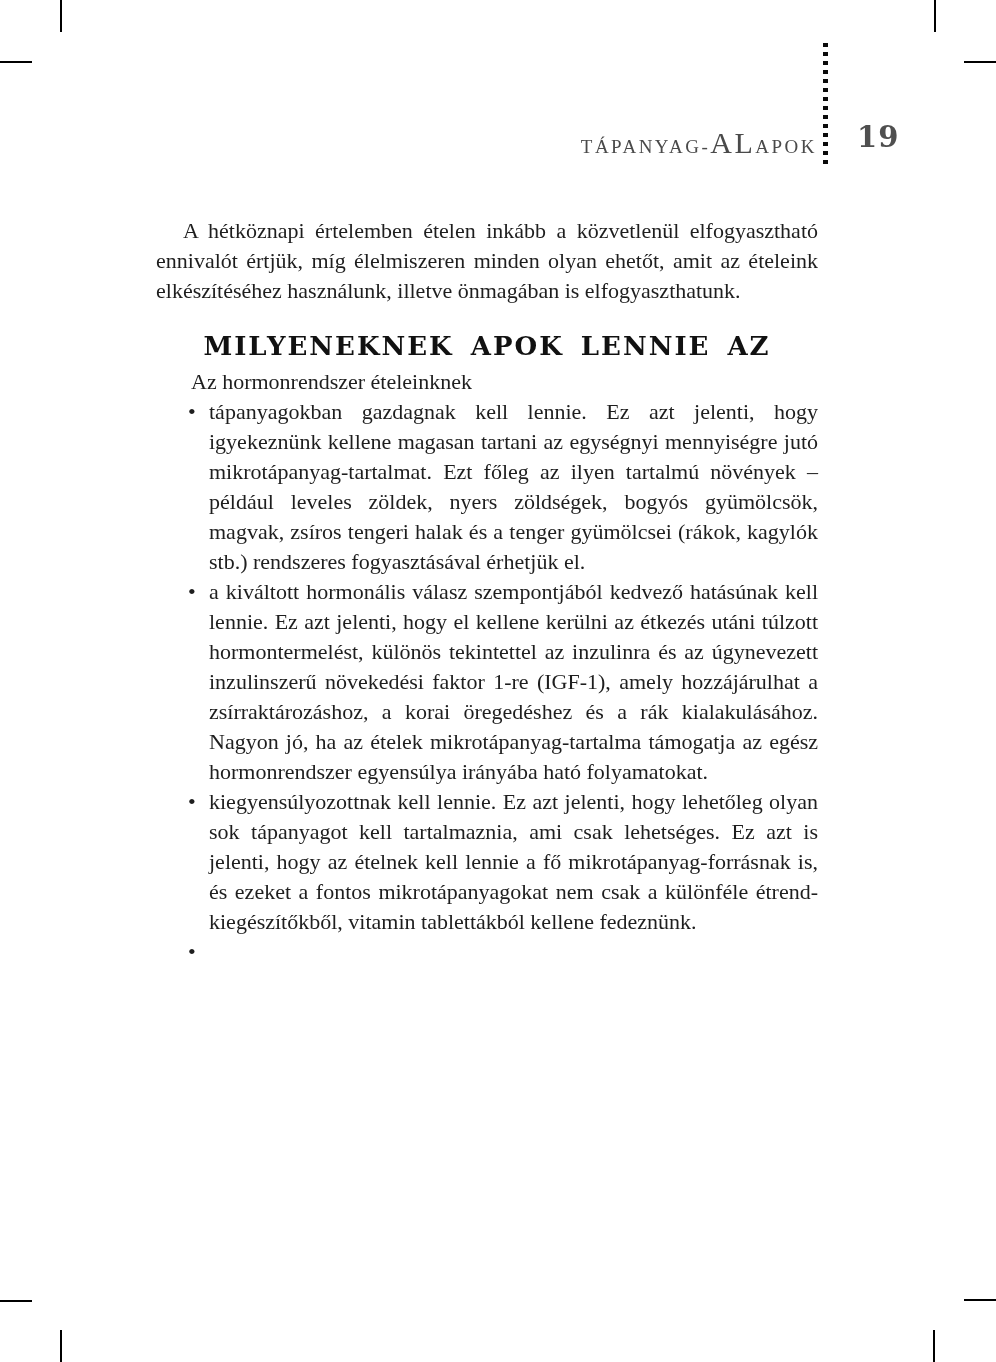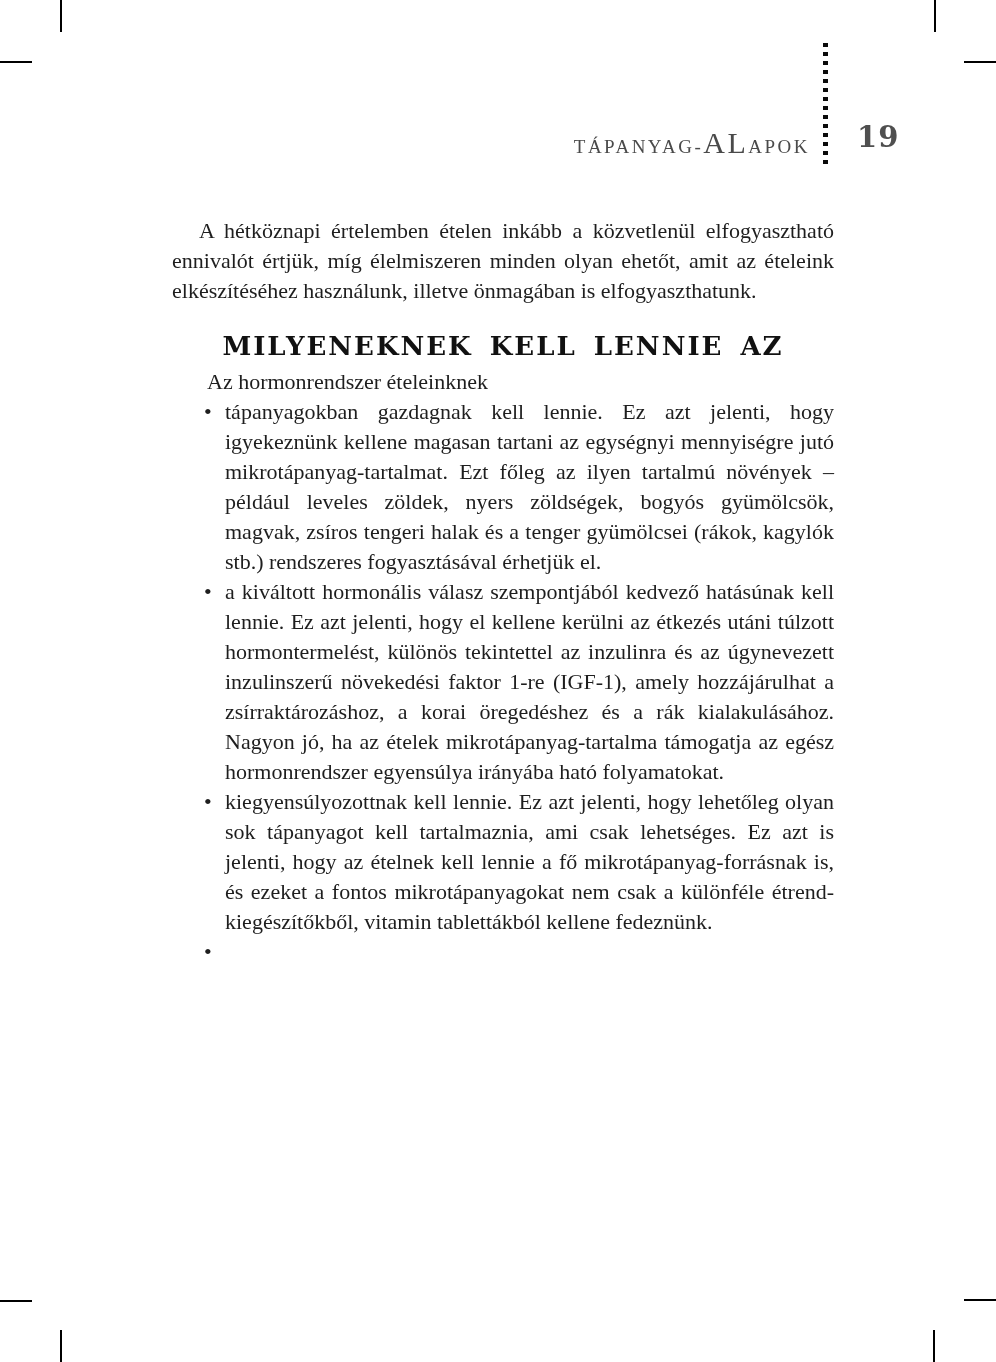"TÁPANYAG-" .header-chapter { right: 186px -> 179px }
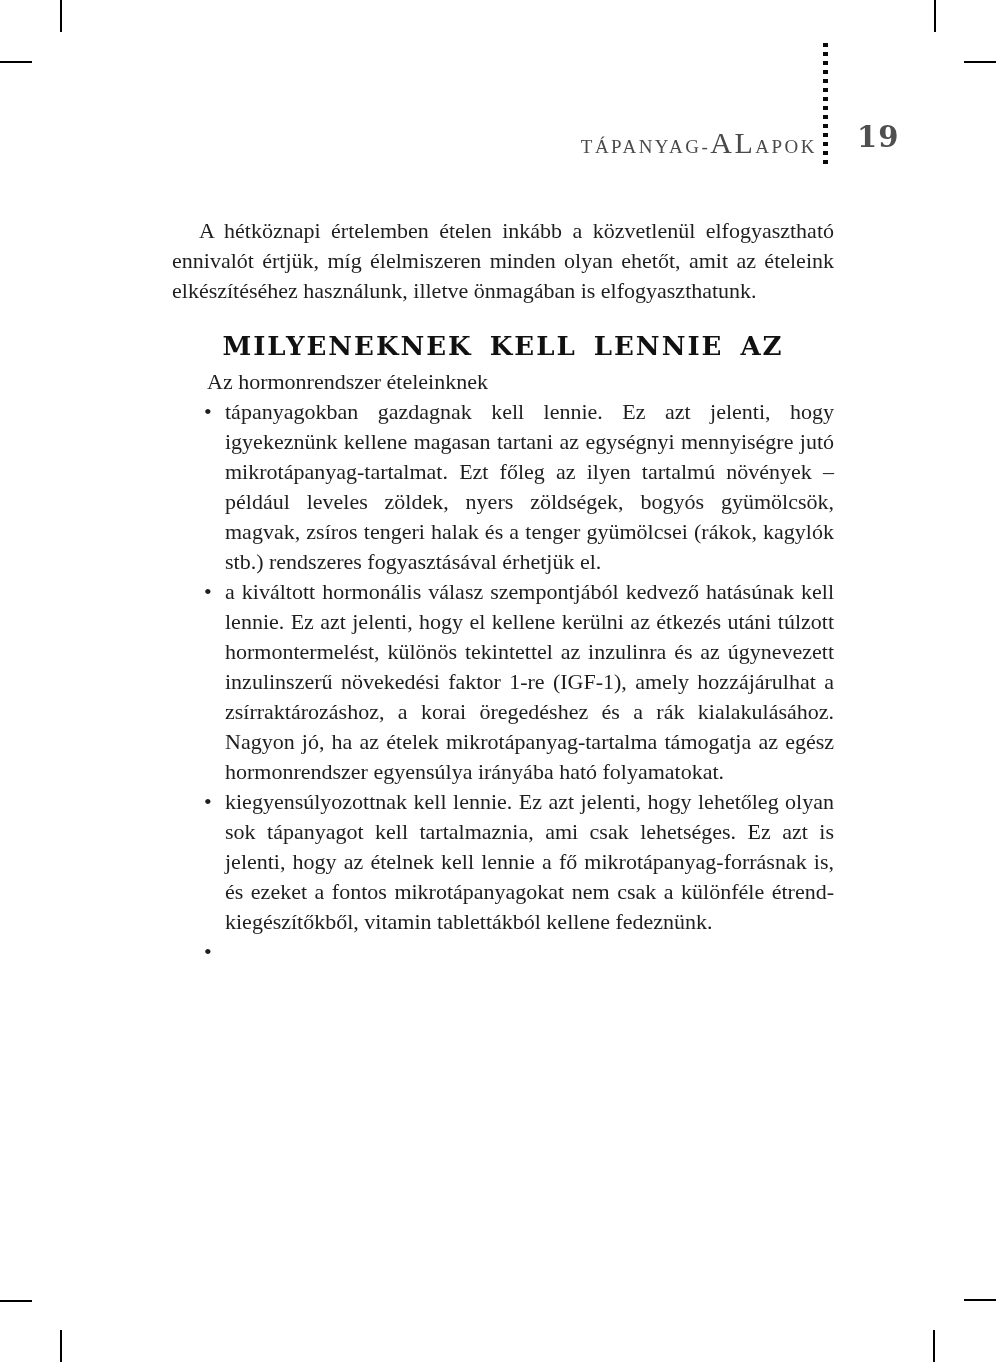"A hétköznapi értelemben ételen inkább" .column { left: 172px -> 156px }
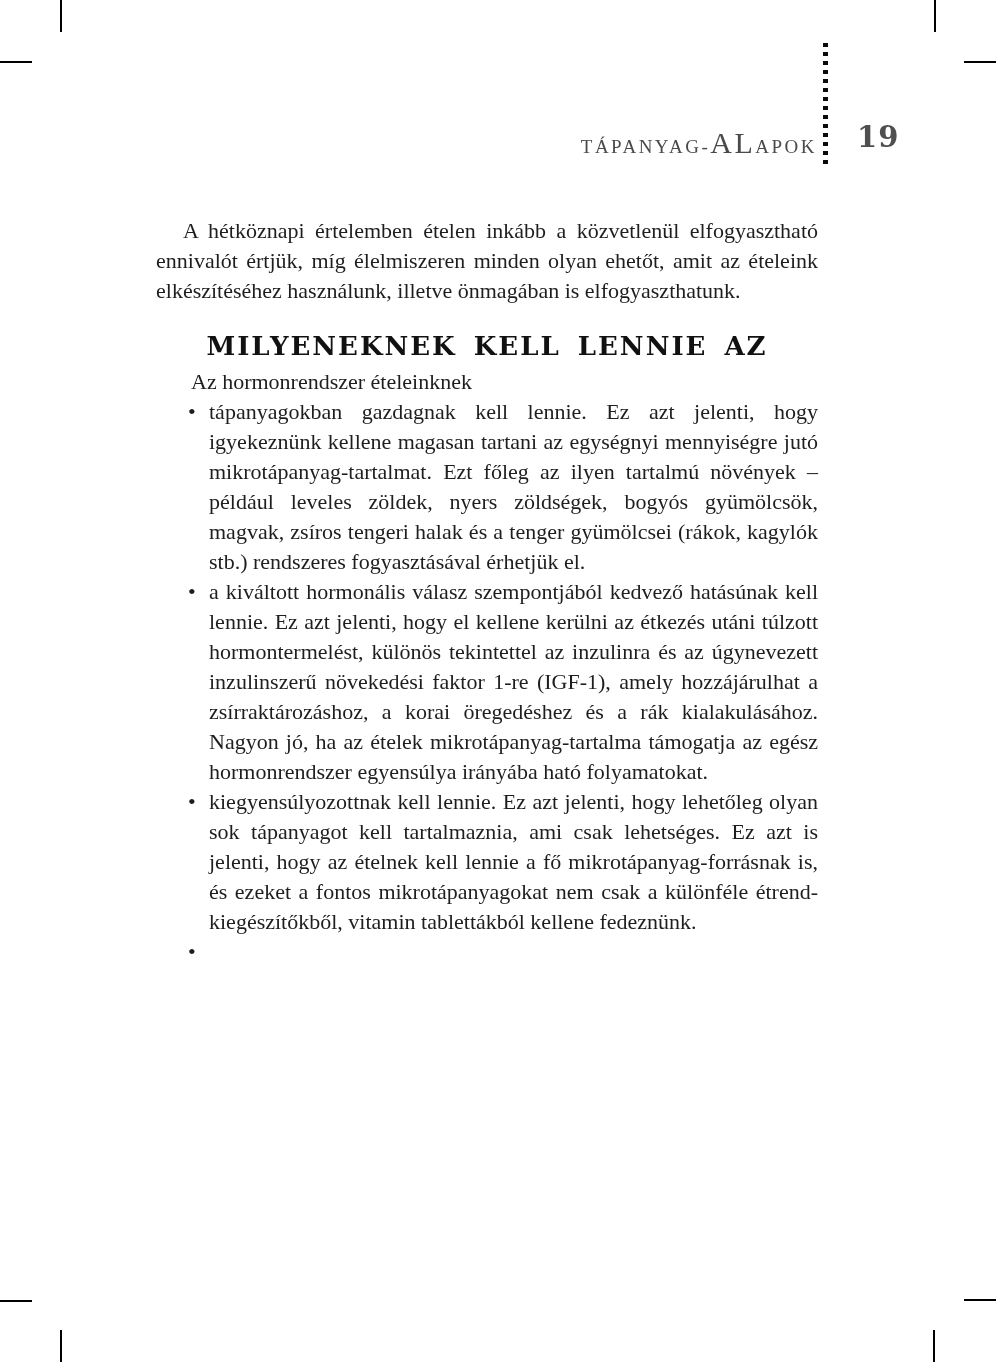"MILYENEKNEK KELL LENNIE AZ" div { text: KELL -> APOK }
